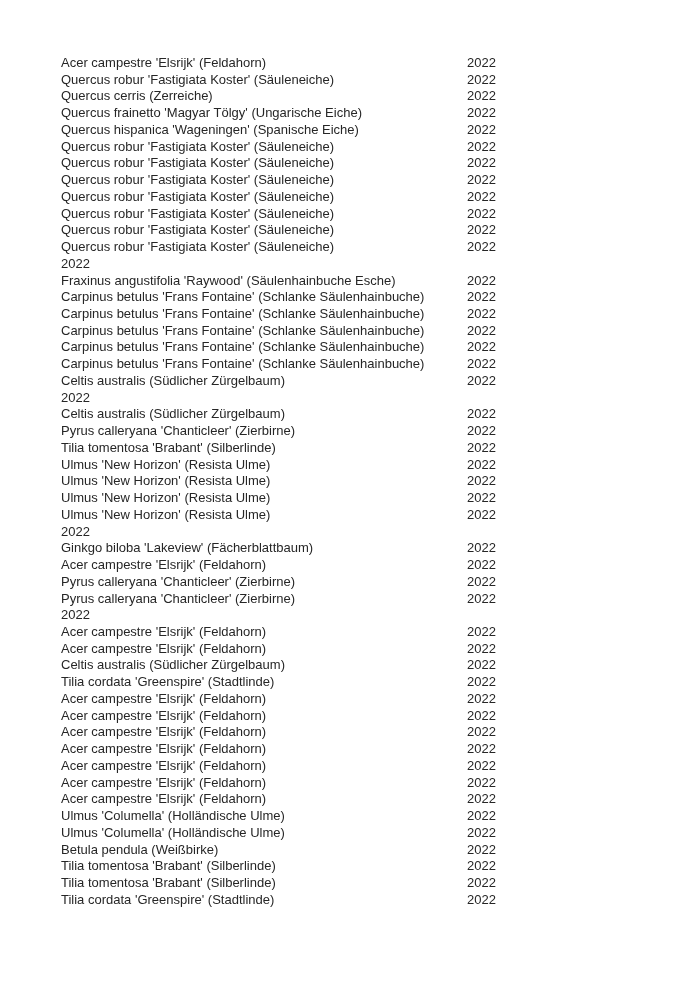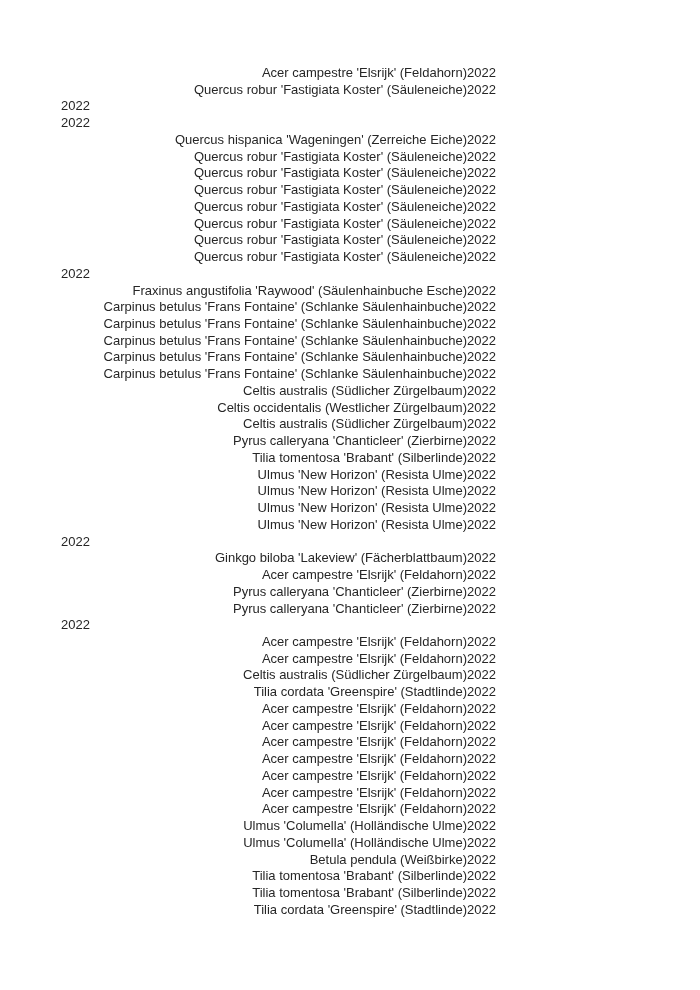"Acer campestre 'Elsrijk' (Feldahorn)" .tree-list { text-align: right -> none; top: 65px -> 55px }
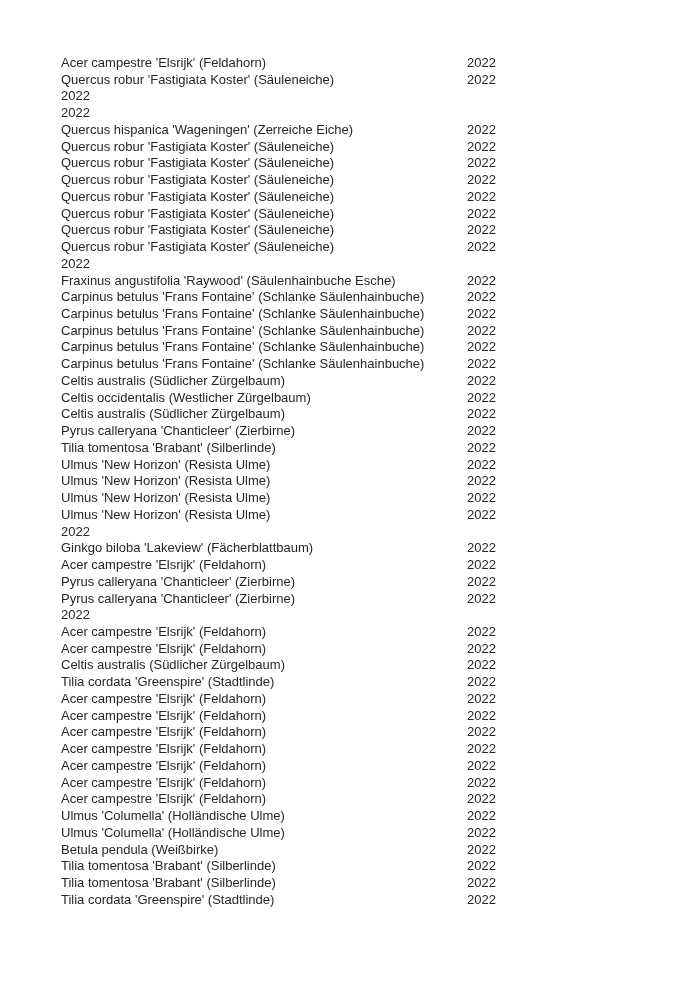"Quercus cerris (Zerreiche)" span.species-cell { html: none -> <span>Quercus cerris (Zerreiche)</span> }
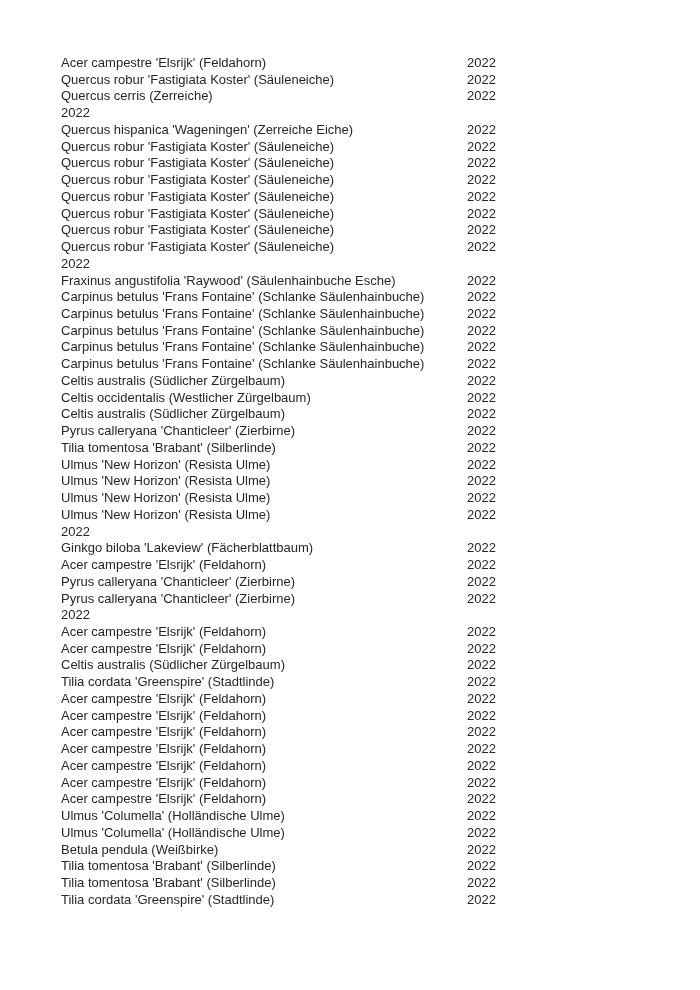"Quercus frainetto 'Magyar Tölgy'" span.species-cell { html: none -> <span>Quercus frainetto 'Magyar Tölgy' (Ungarische Eiche)</span> }
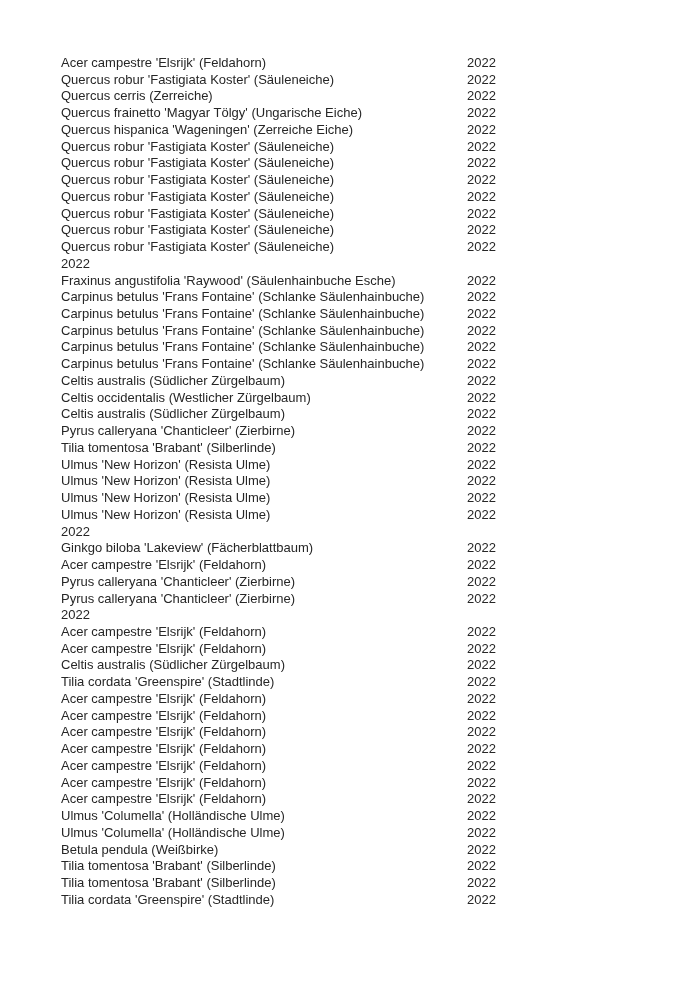"Quercus hispanica 'Wageningen'" span.species-cell { text: Zerreiche -> Spanische }
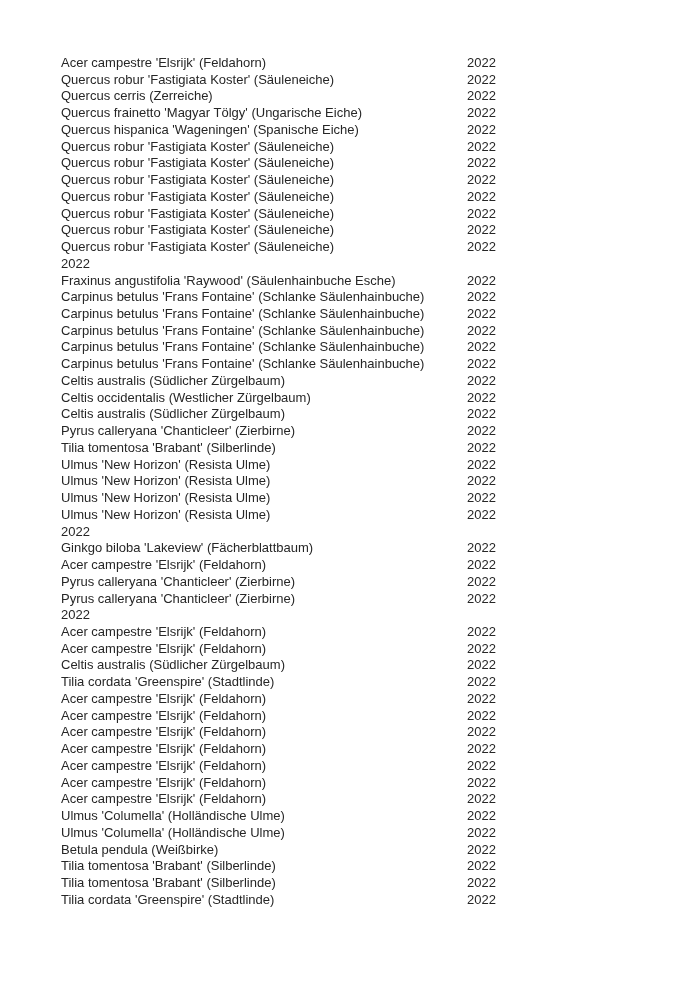"Celtis occidentalis (Westlicher" span.species-cell { html: <span>Celtis occidentalis (Westlicher Zürgelbaum)</span> -> none }
